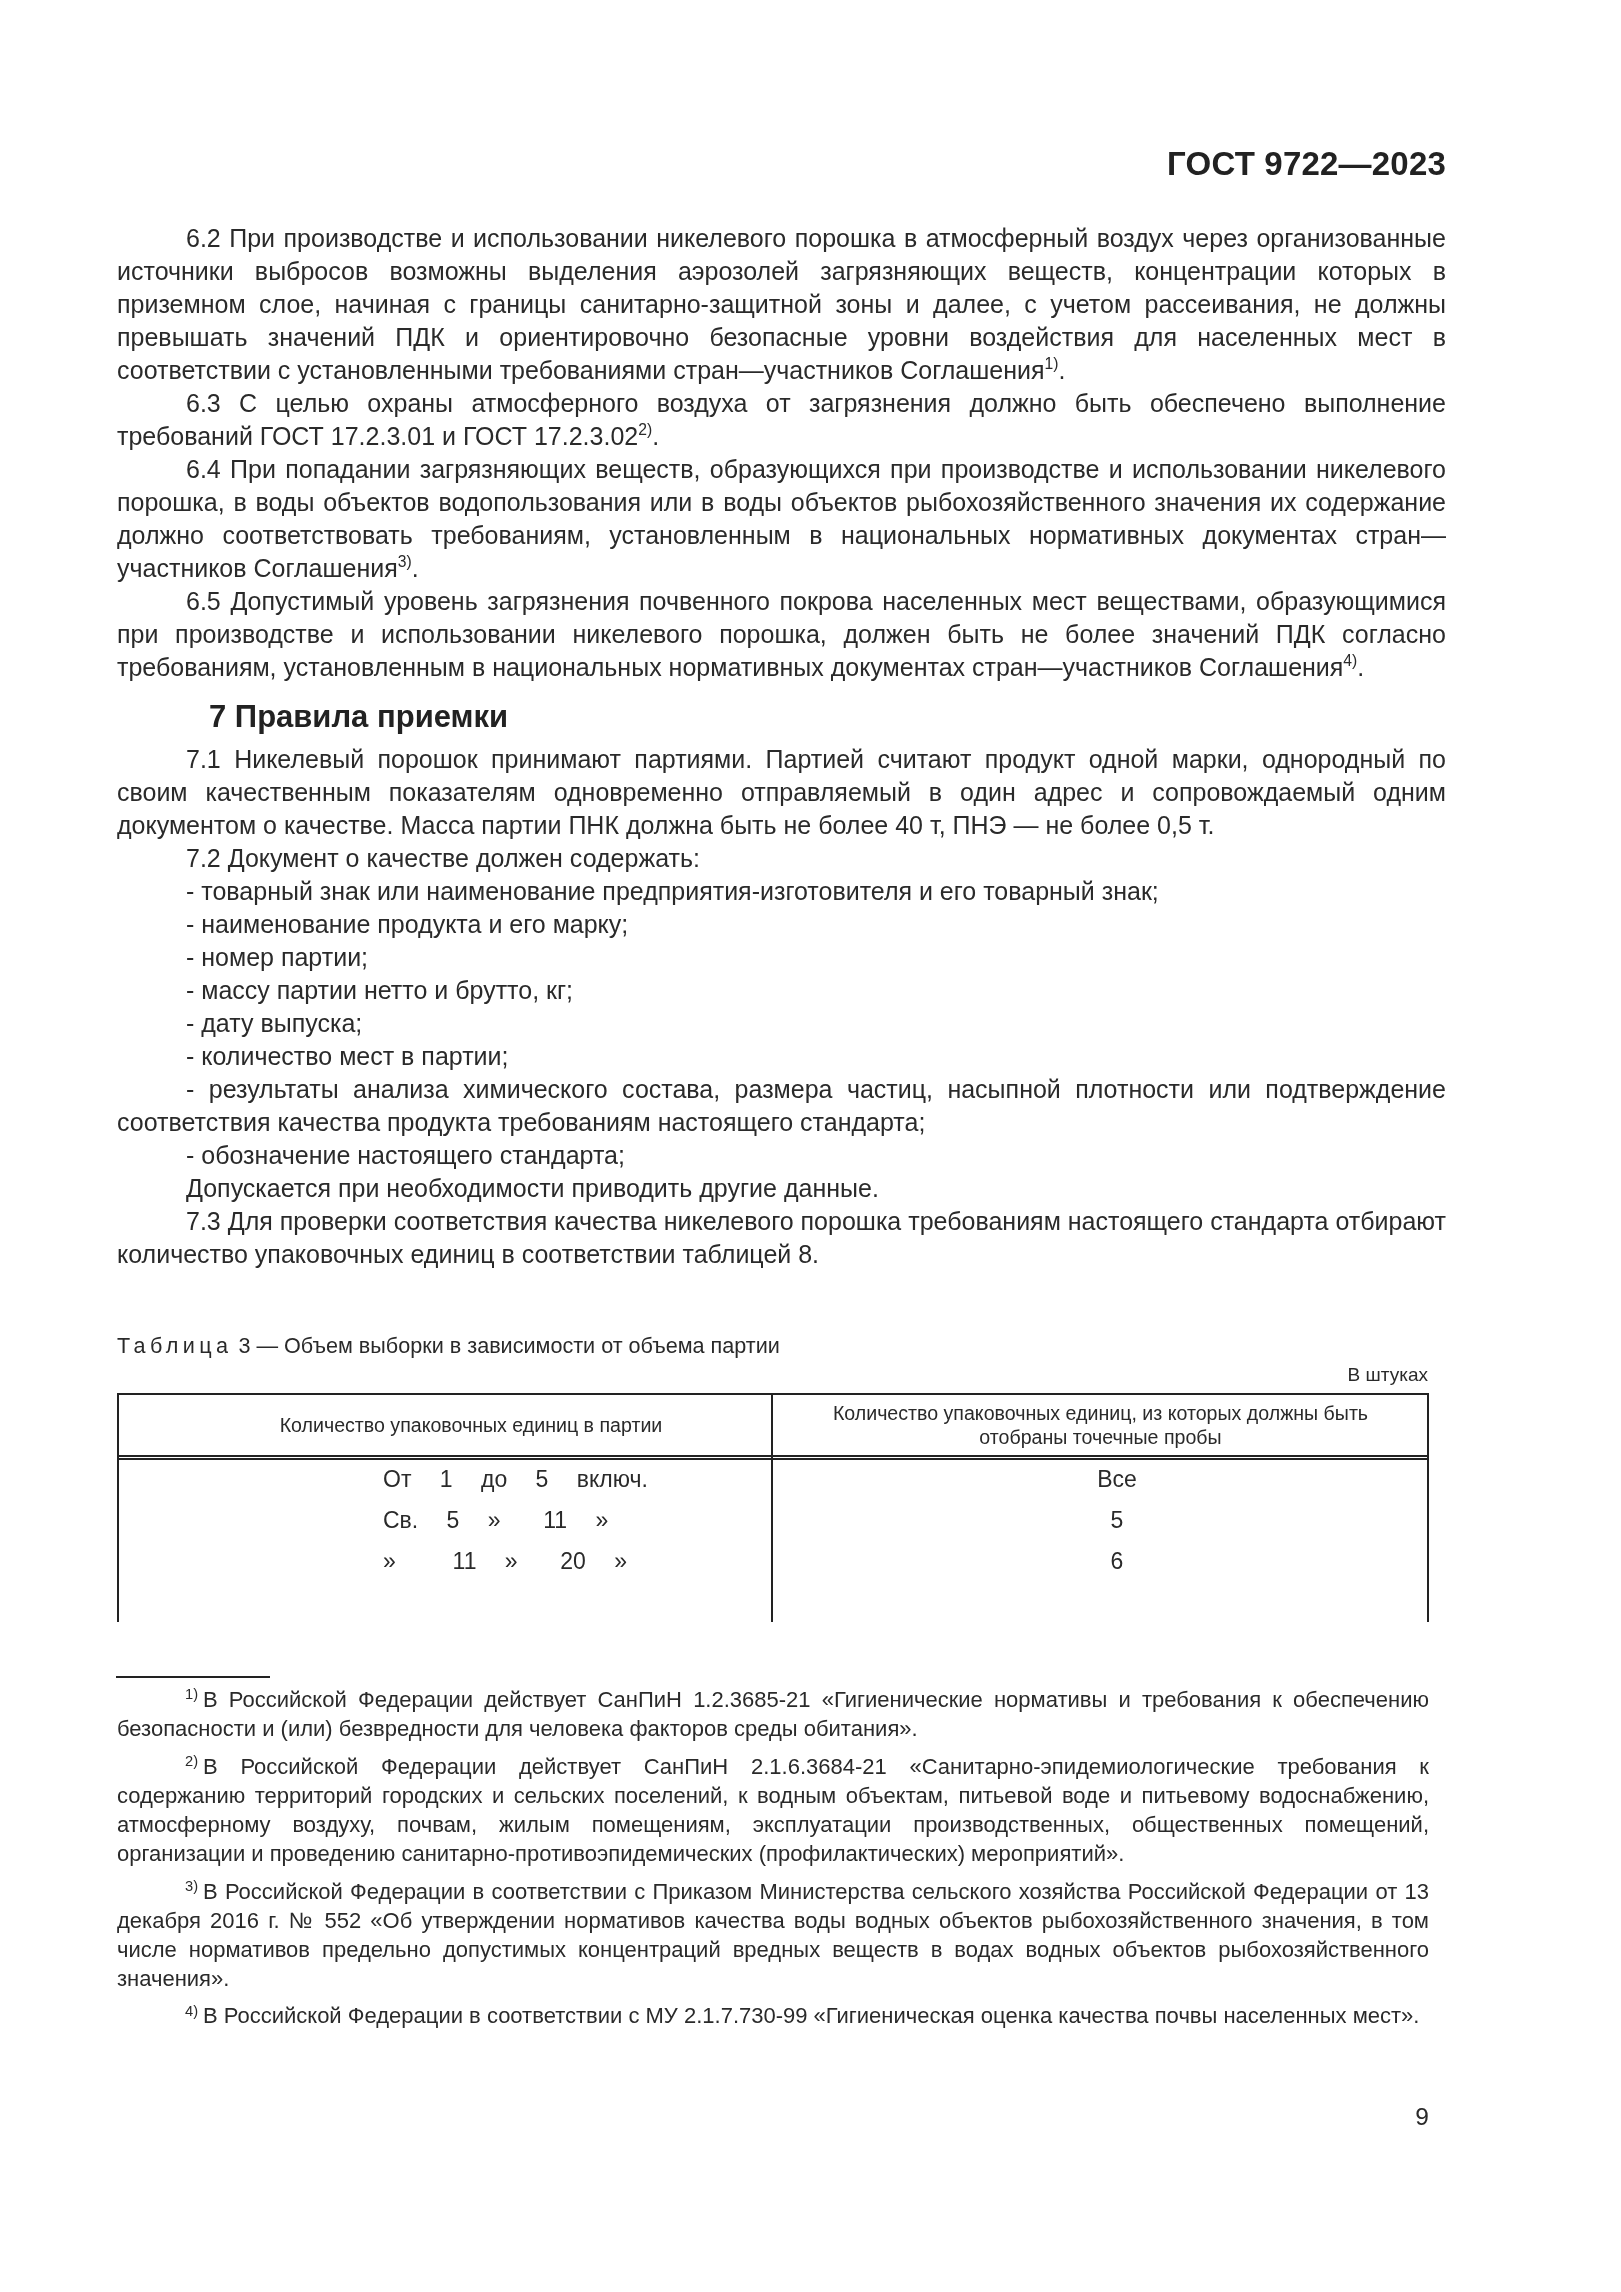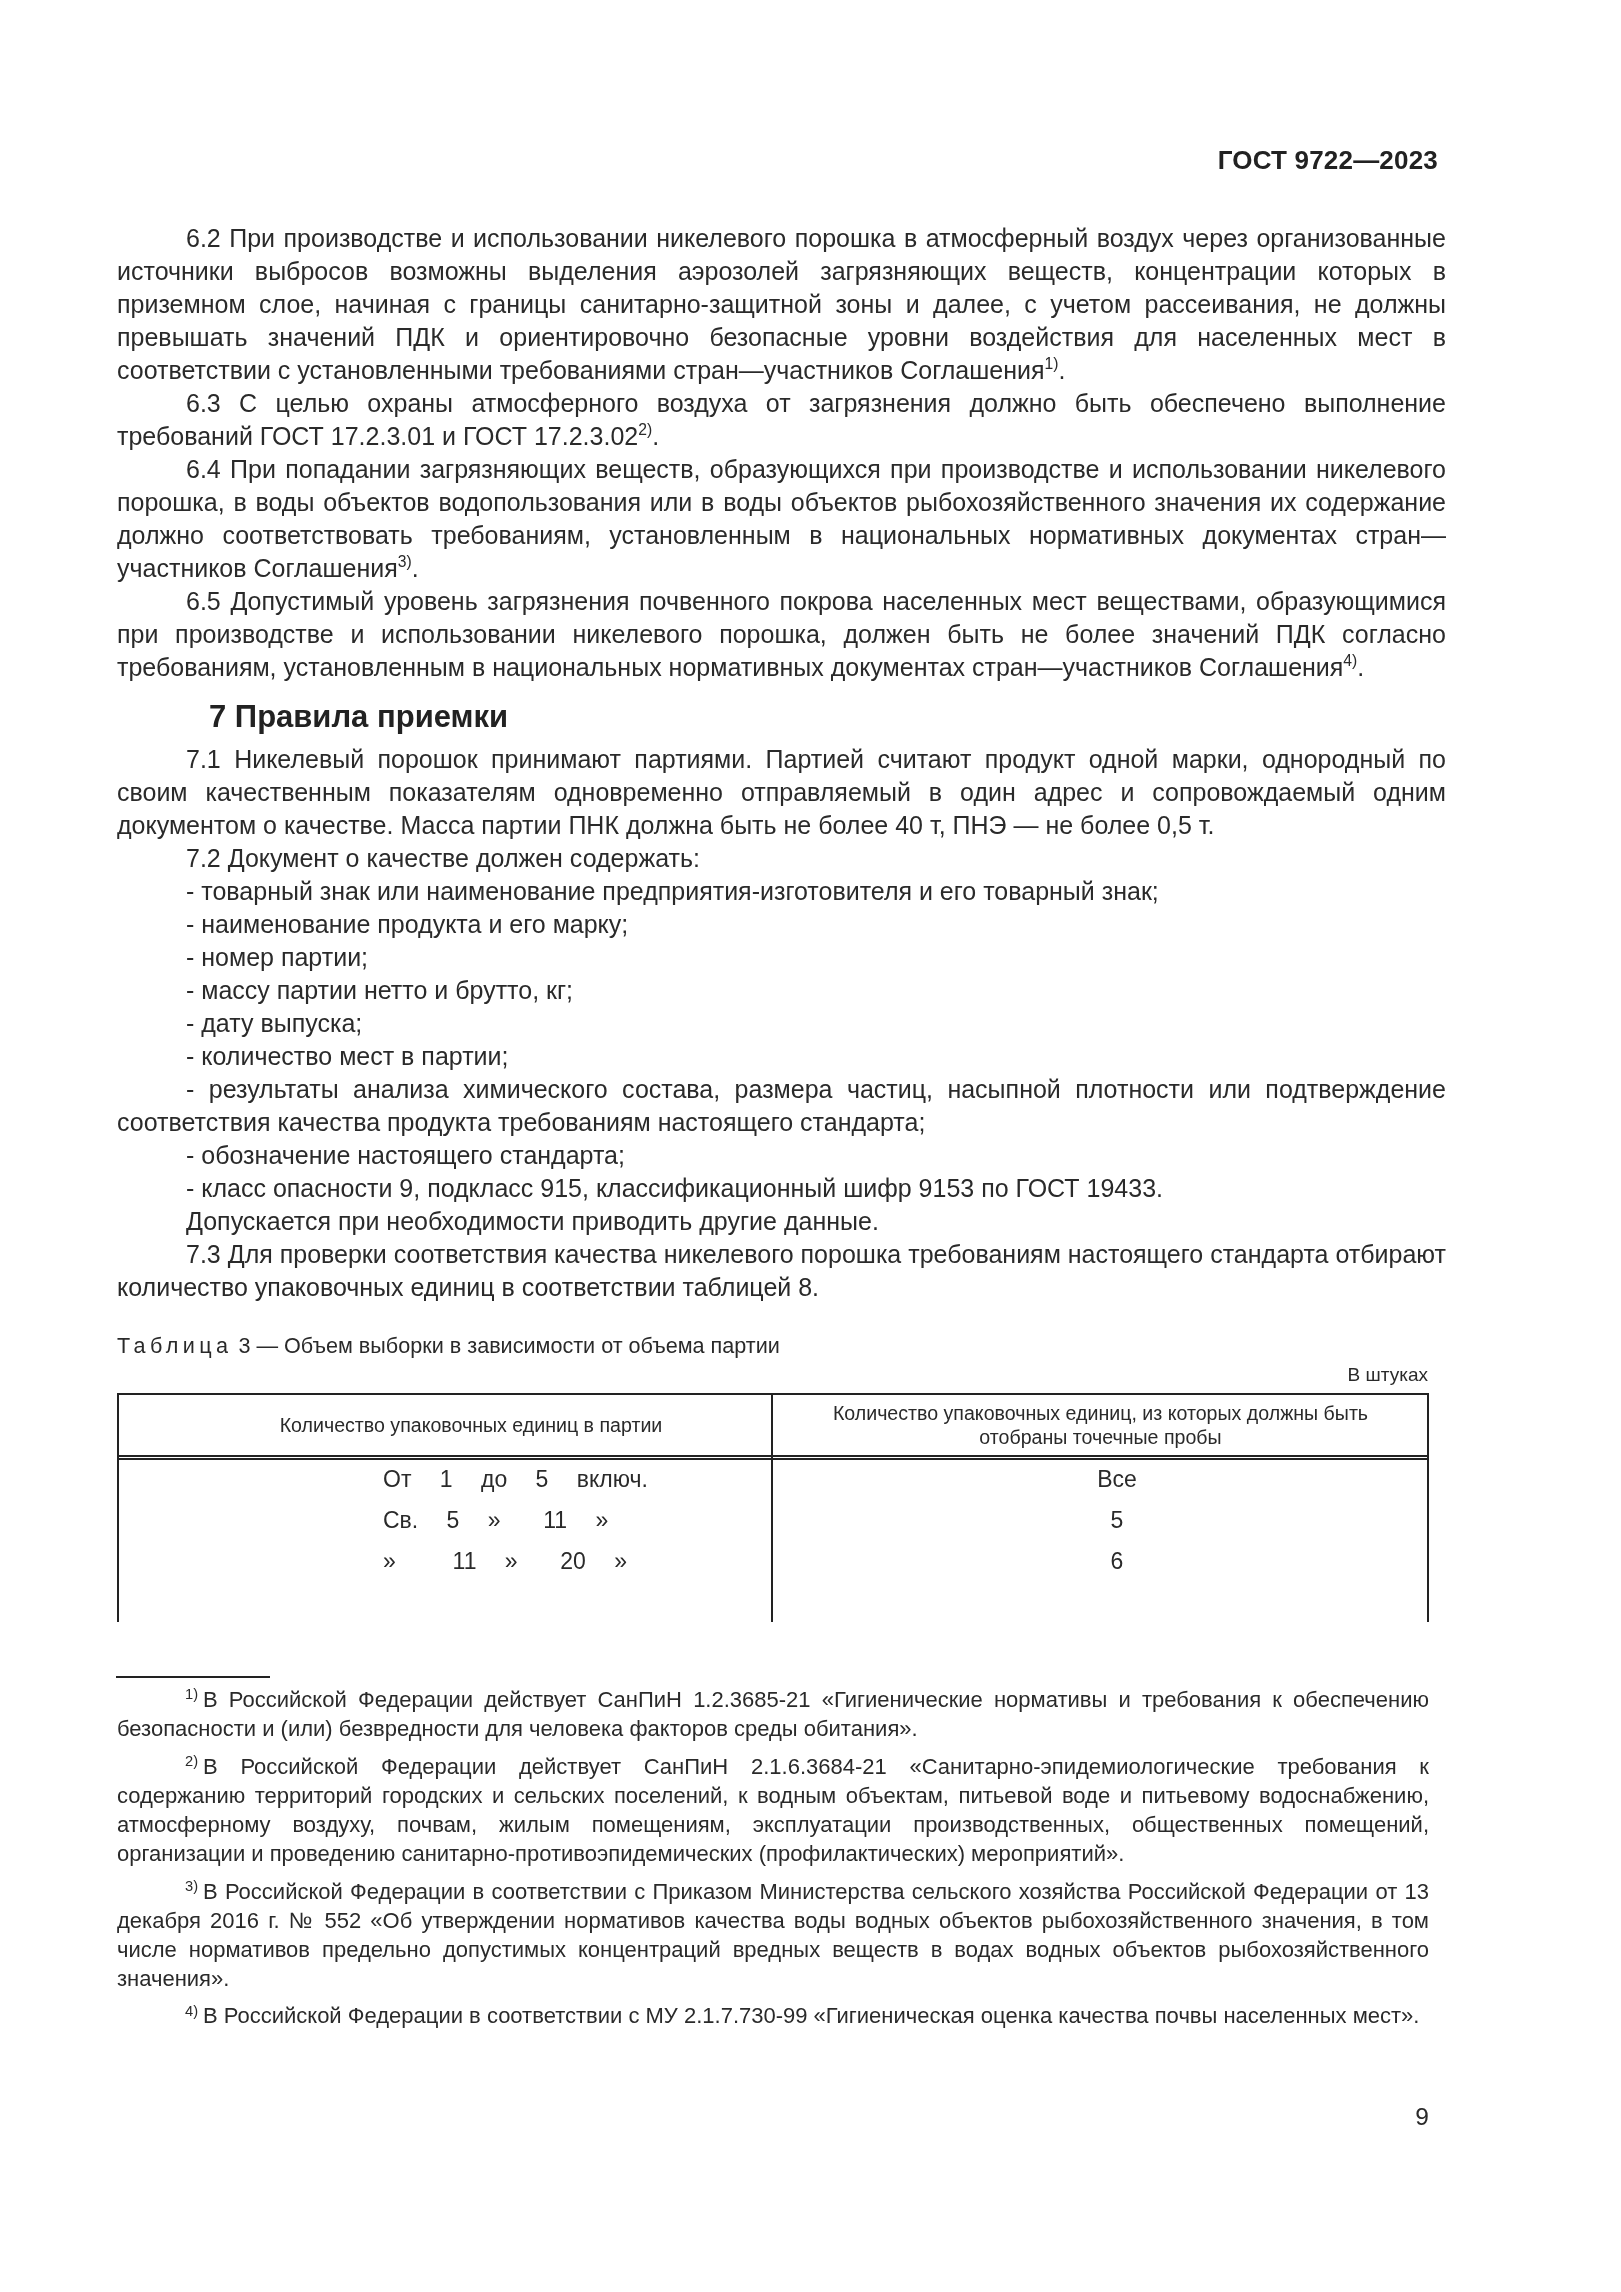"ГОСТ 9722—2023" .page-header { font-size: 26px -> 33px; right: 183px -> 175px }
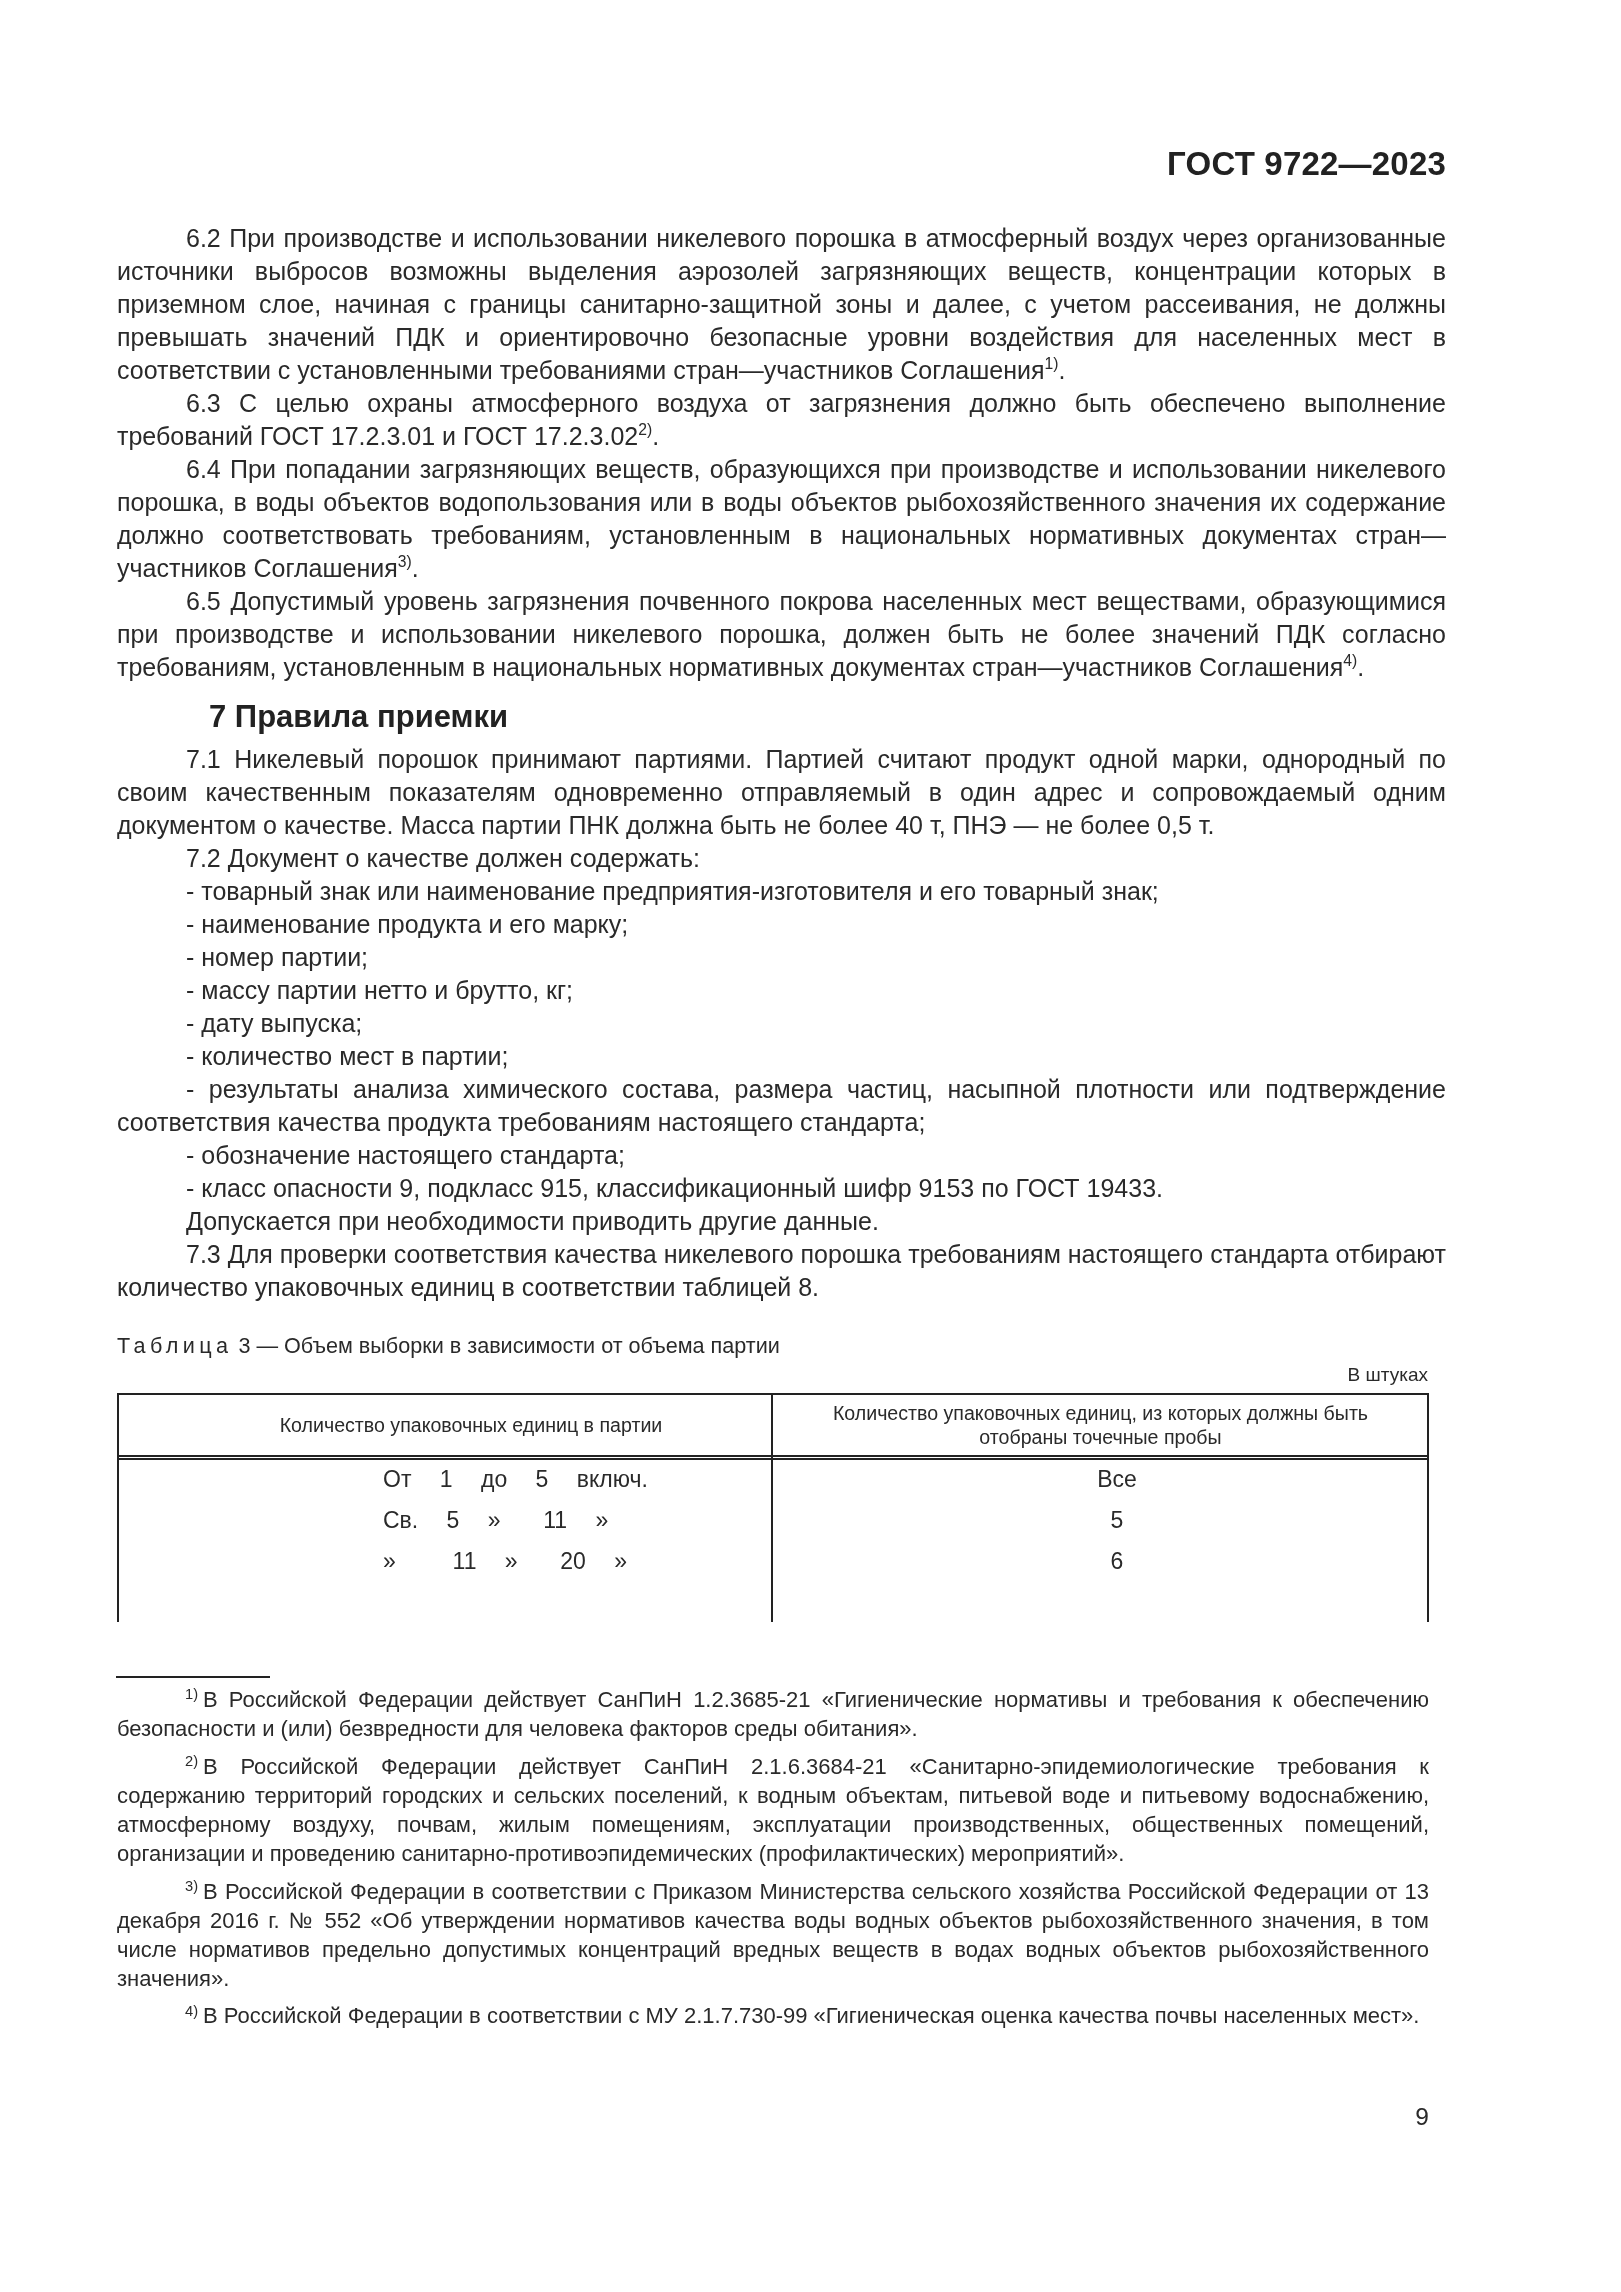"- класс опасности 9, подкласс" p.list-item { html: <p>- класс опасности 9, подкласс 915, классификационный шифр 9153 по ГОСТ 19433.</p> -> none }
